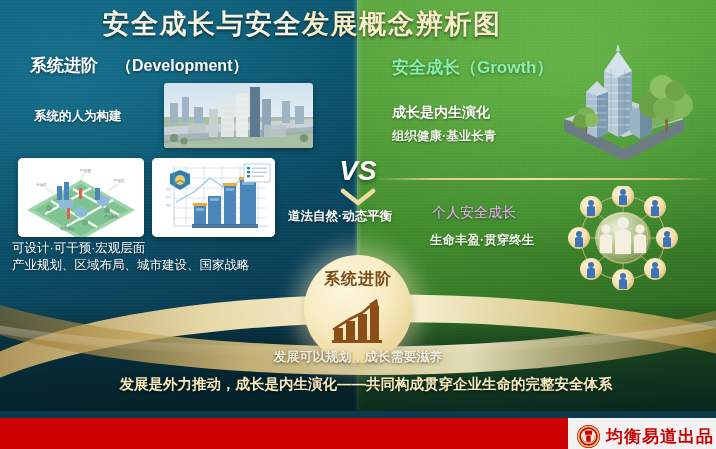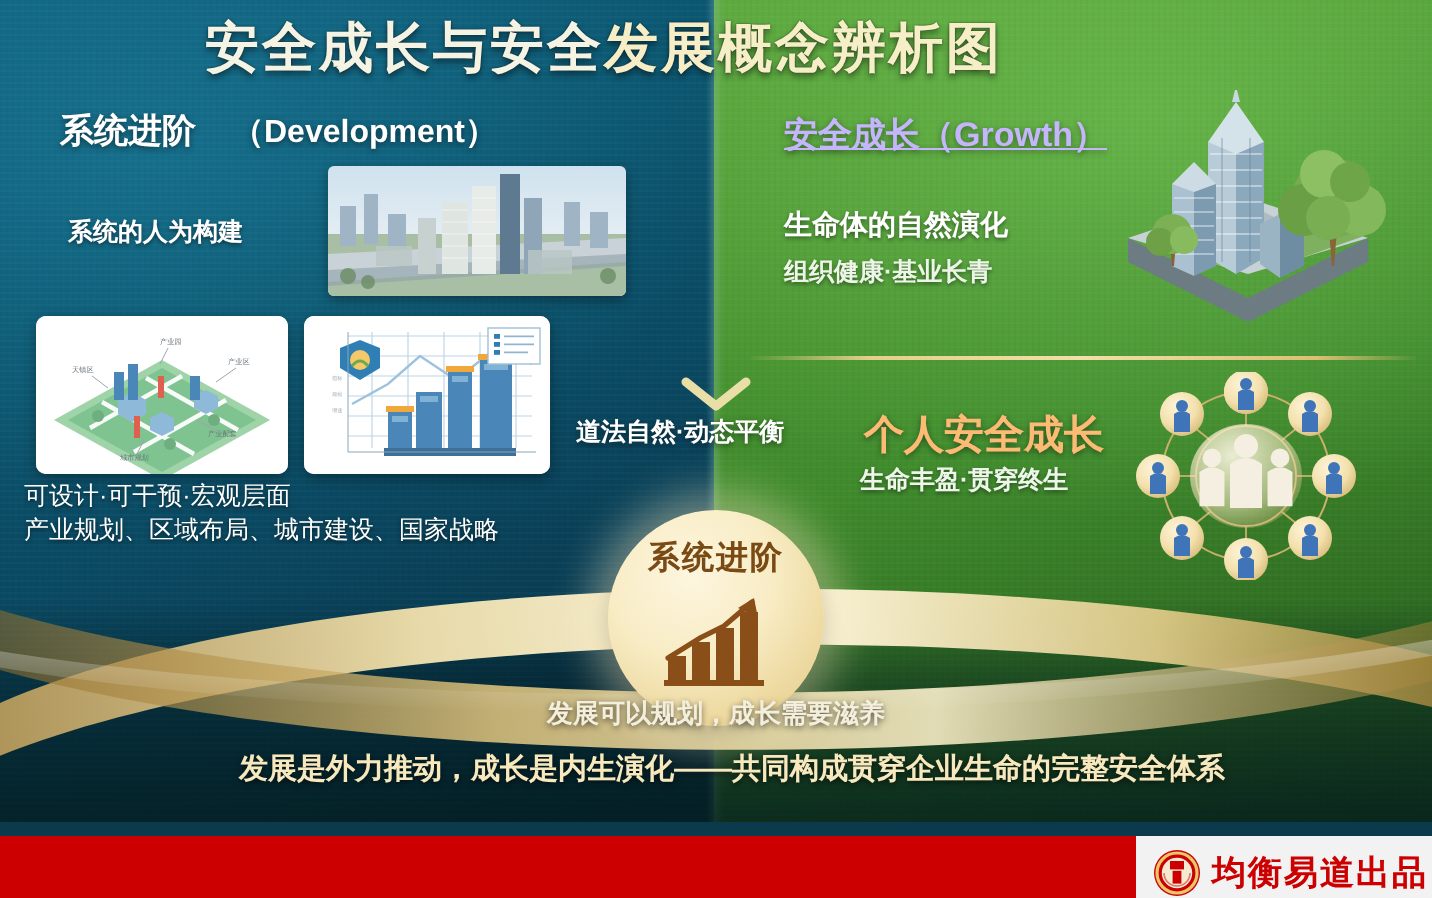"安全成长（Growth）" .r-head { color: #c4b5fd -> #86efac; text-decoration: underline -> none }
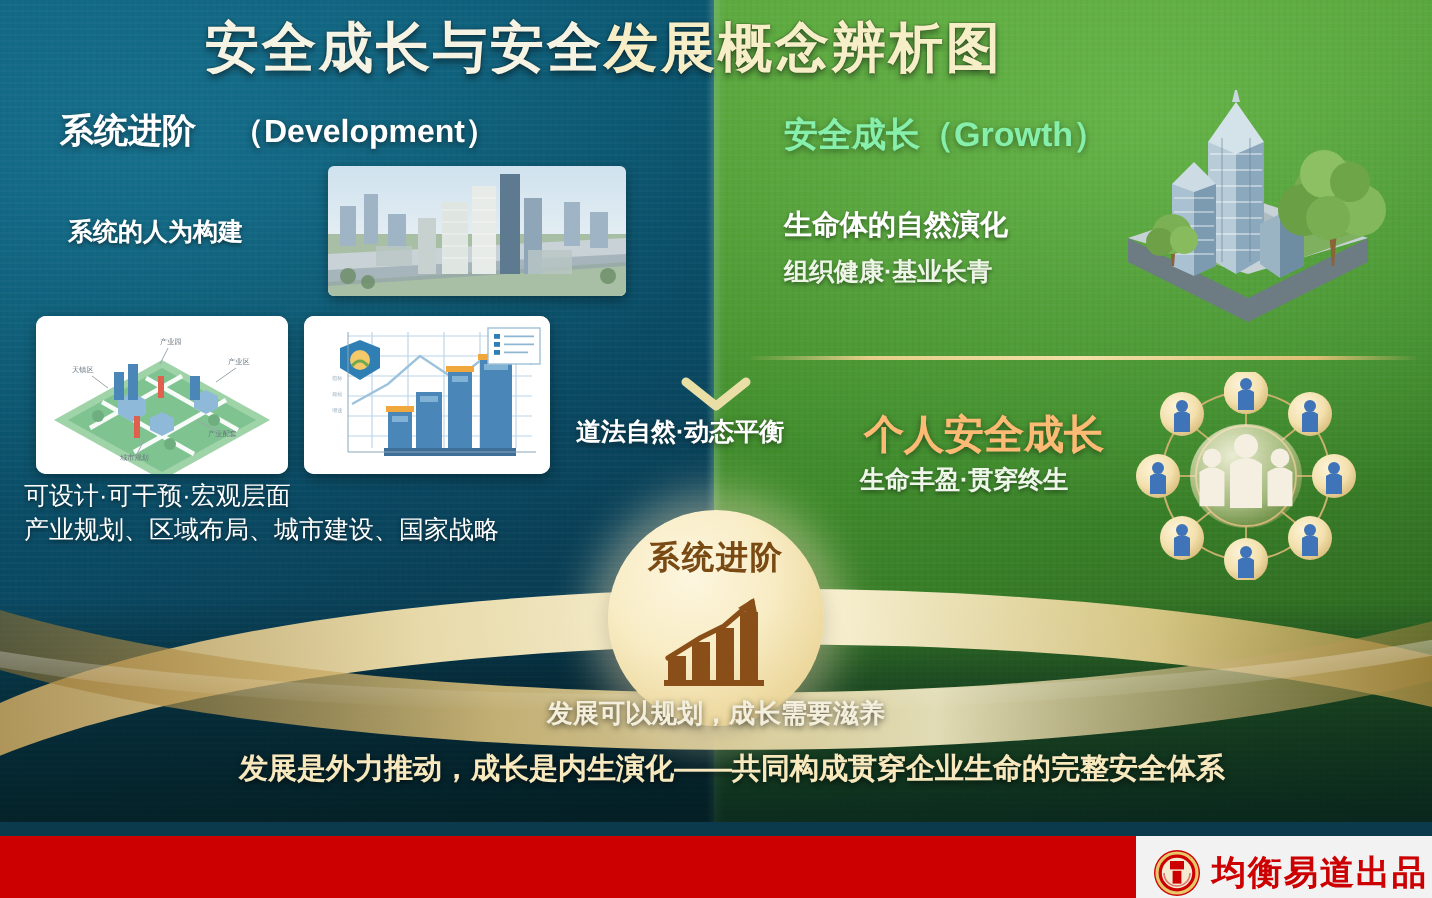"生命体的自然演化" div.r-sub1 { text: 生命体的自然 -> 成长是内生 }
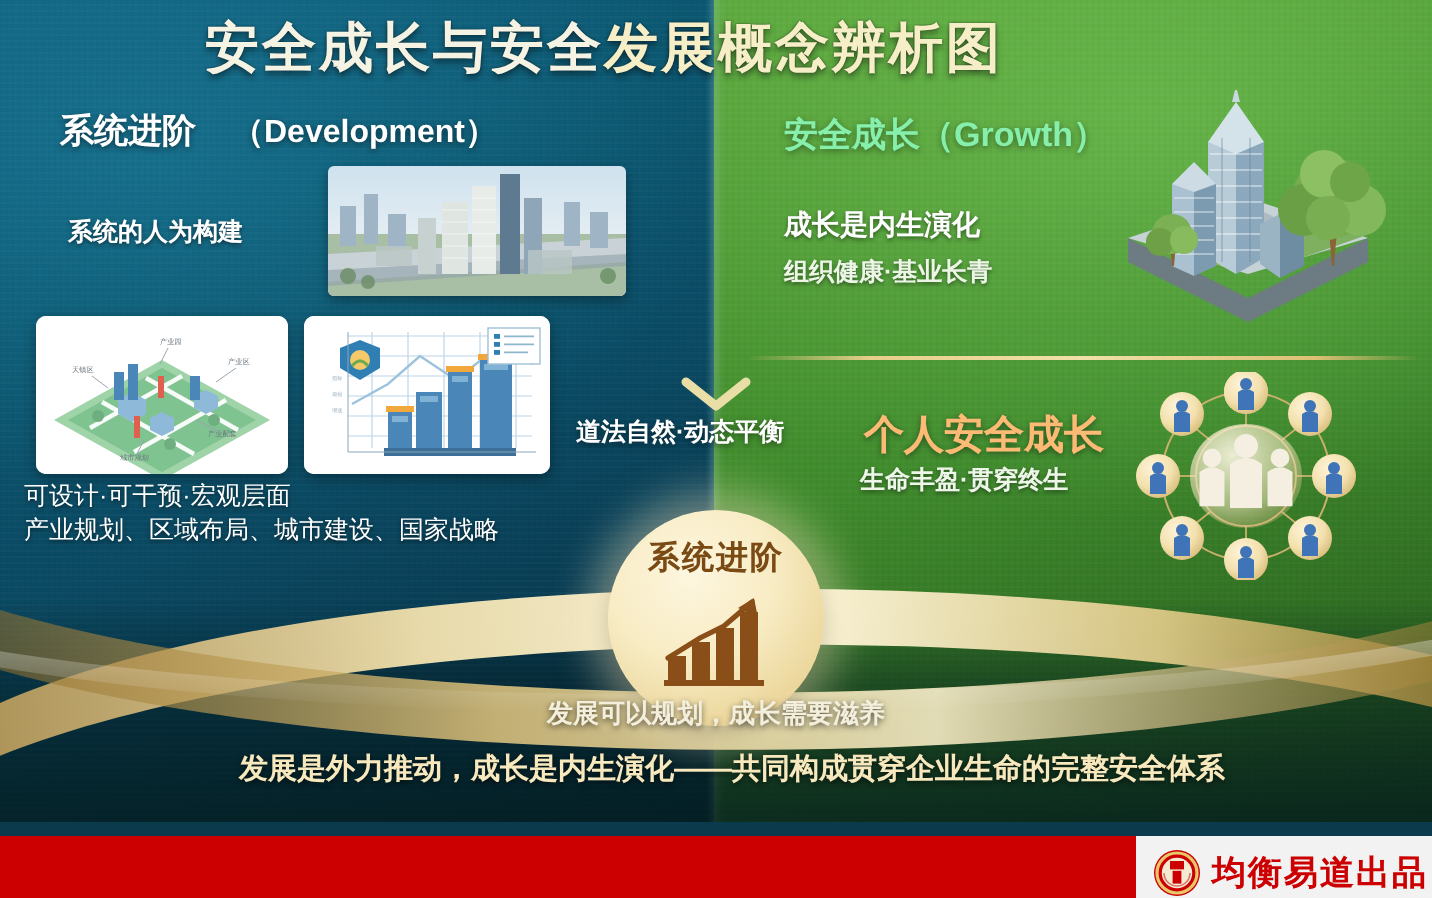"VS" div.vs { html: none -> <div>VS</div> }
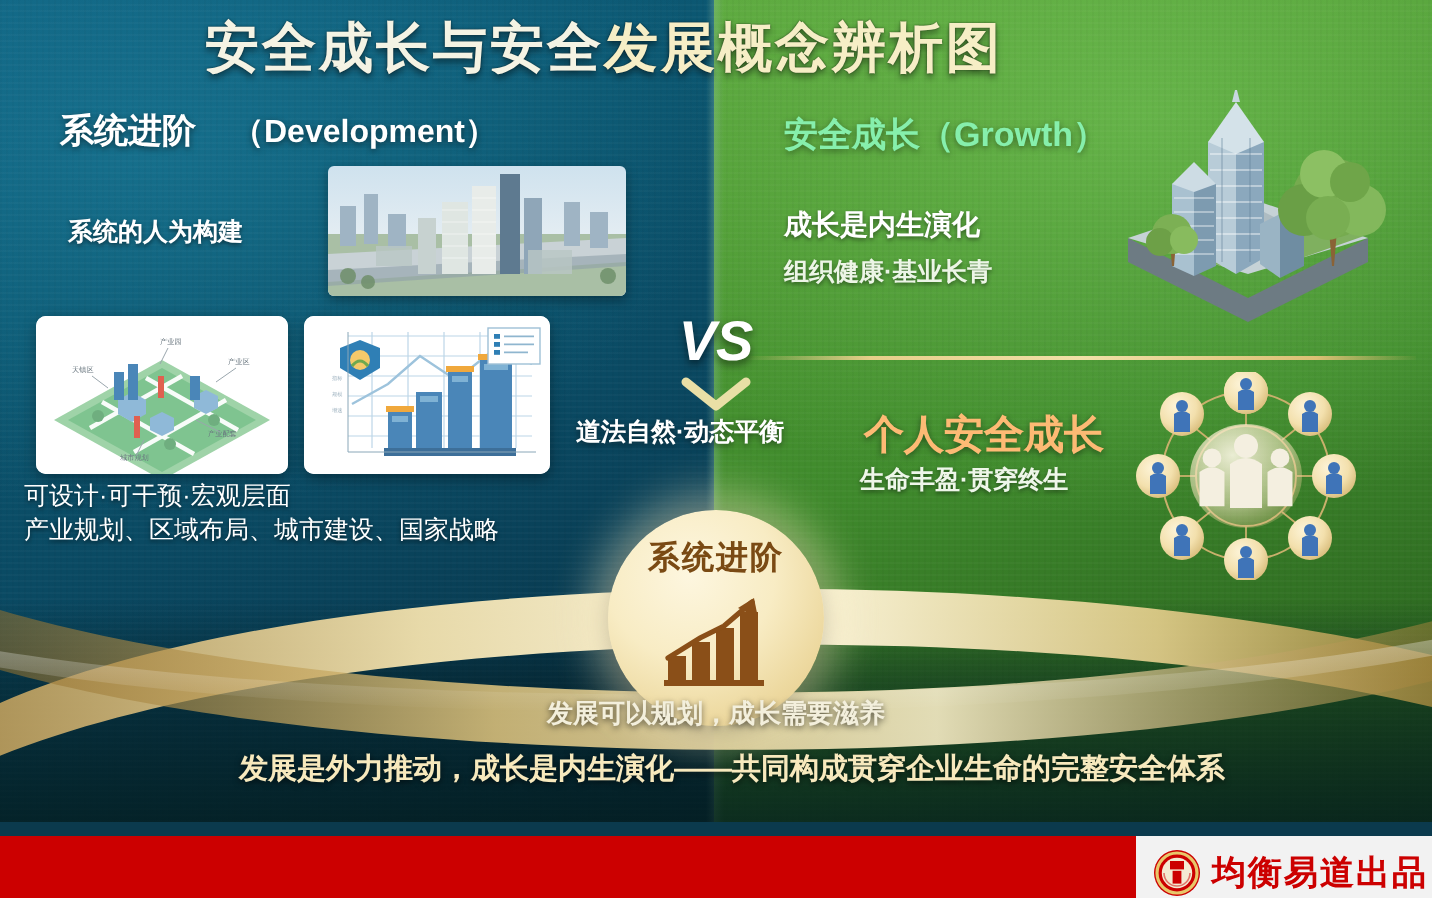"个人安全成长" .r-mid1 { color: #fdba74 -> #f0abfc; font-size: 20px -> 14px; font-weight: bold -> normal }
